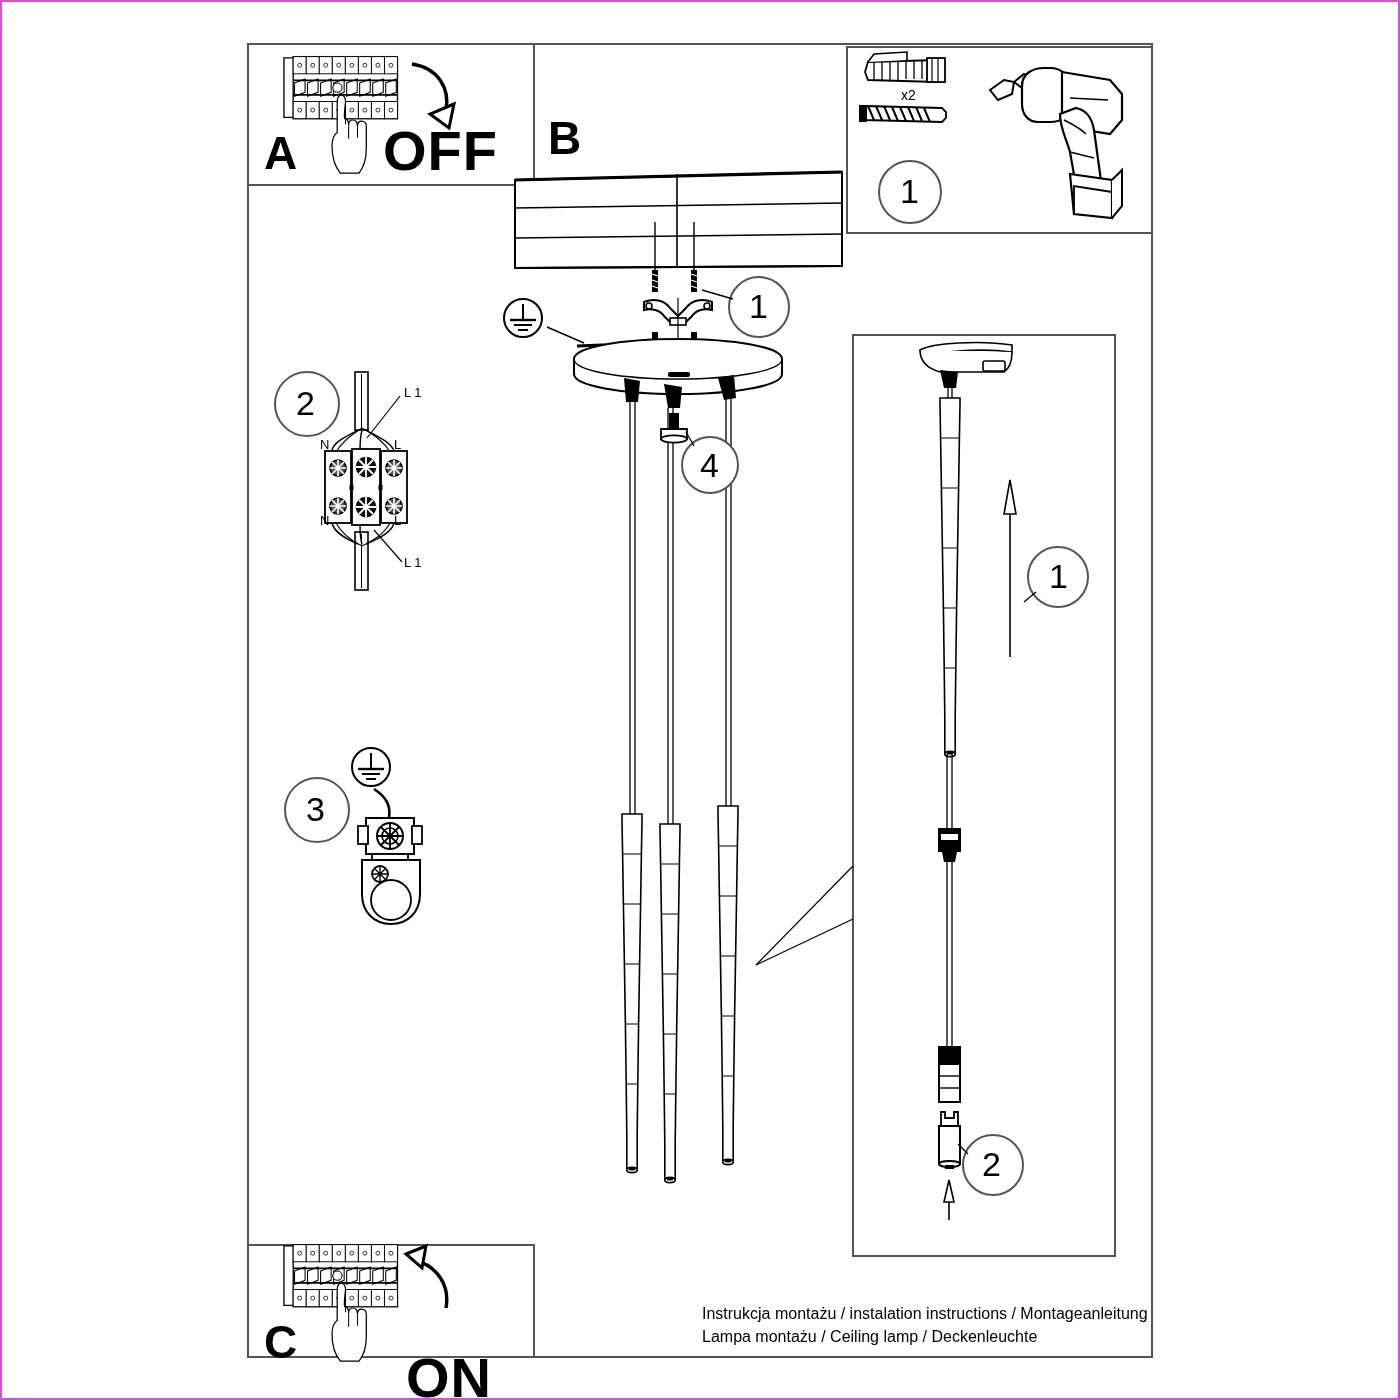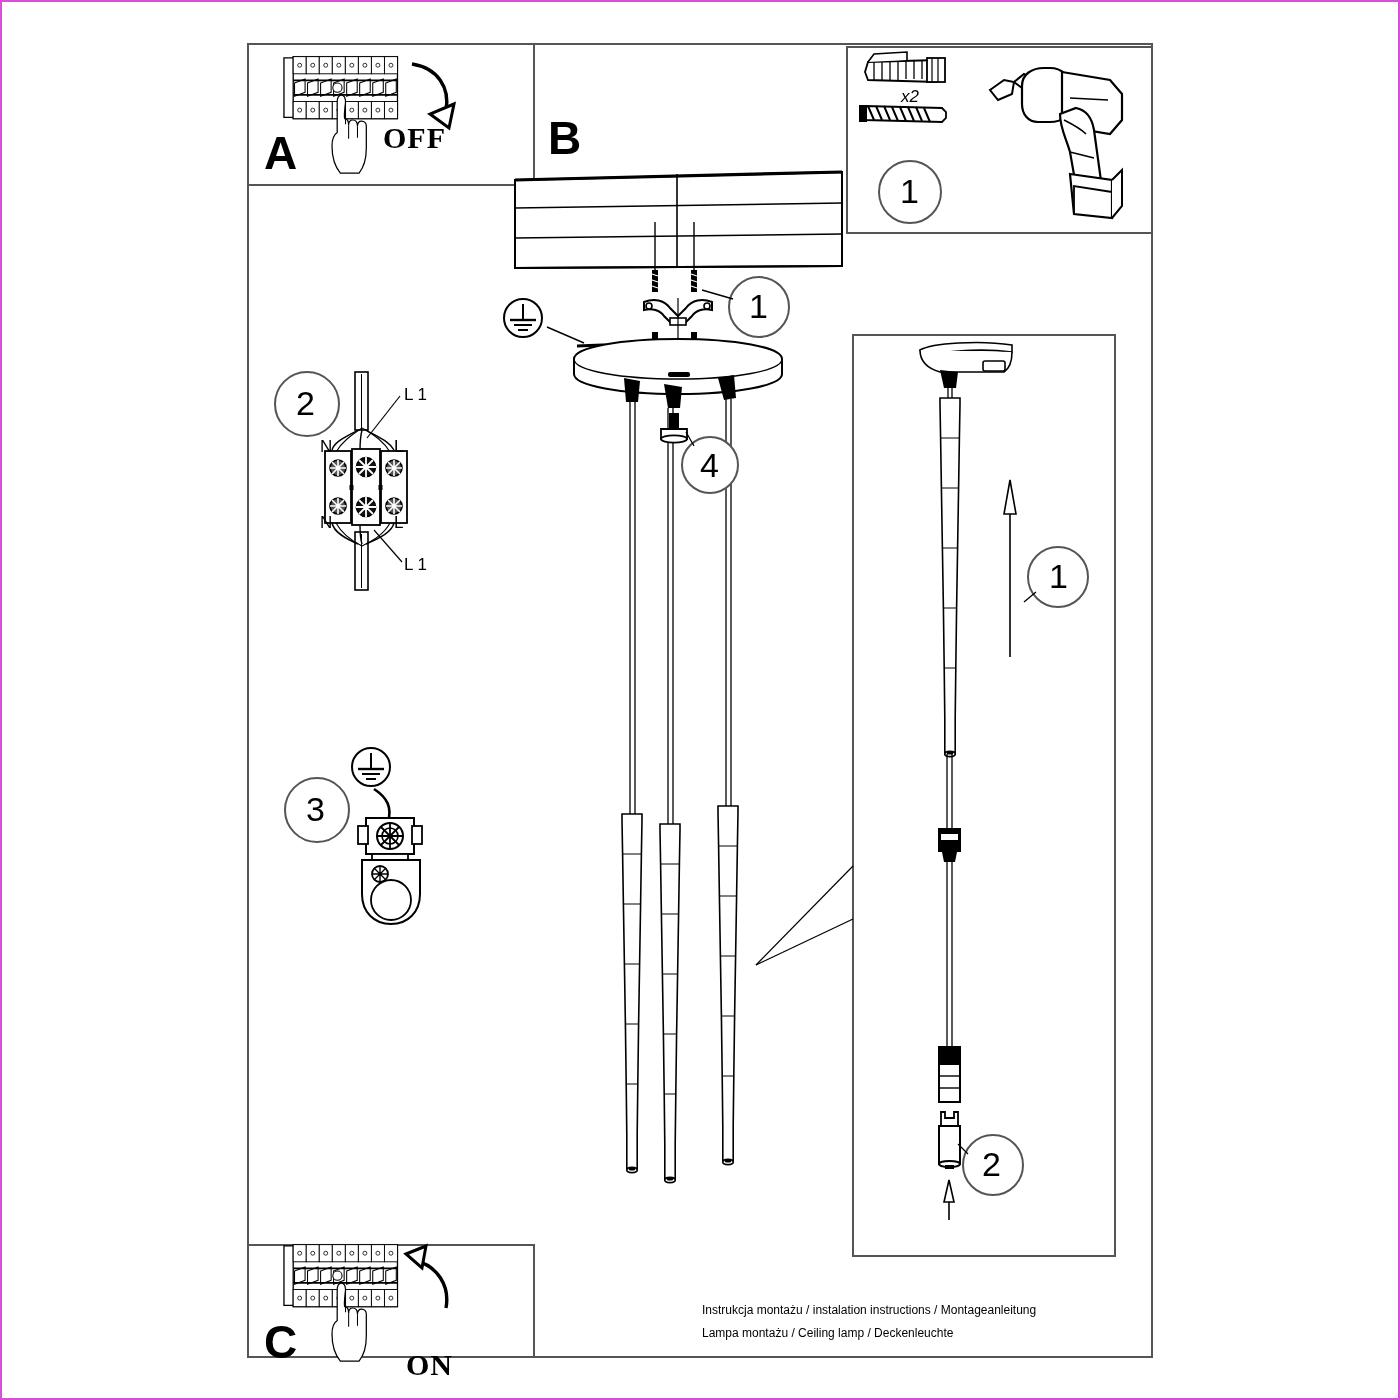"x2" .lbl-x2 { font-size: 17px -> 14px; font-style: italic -> none }
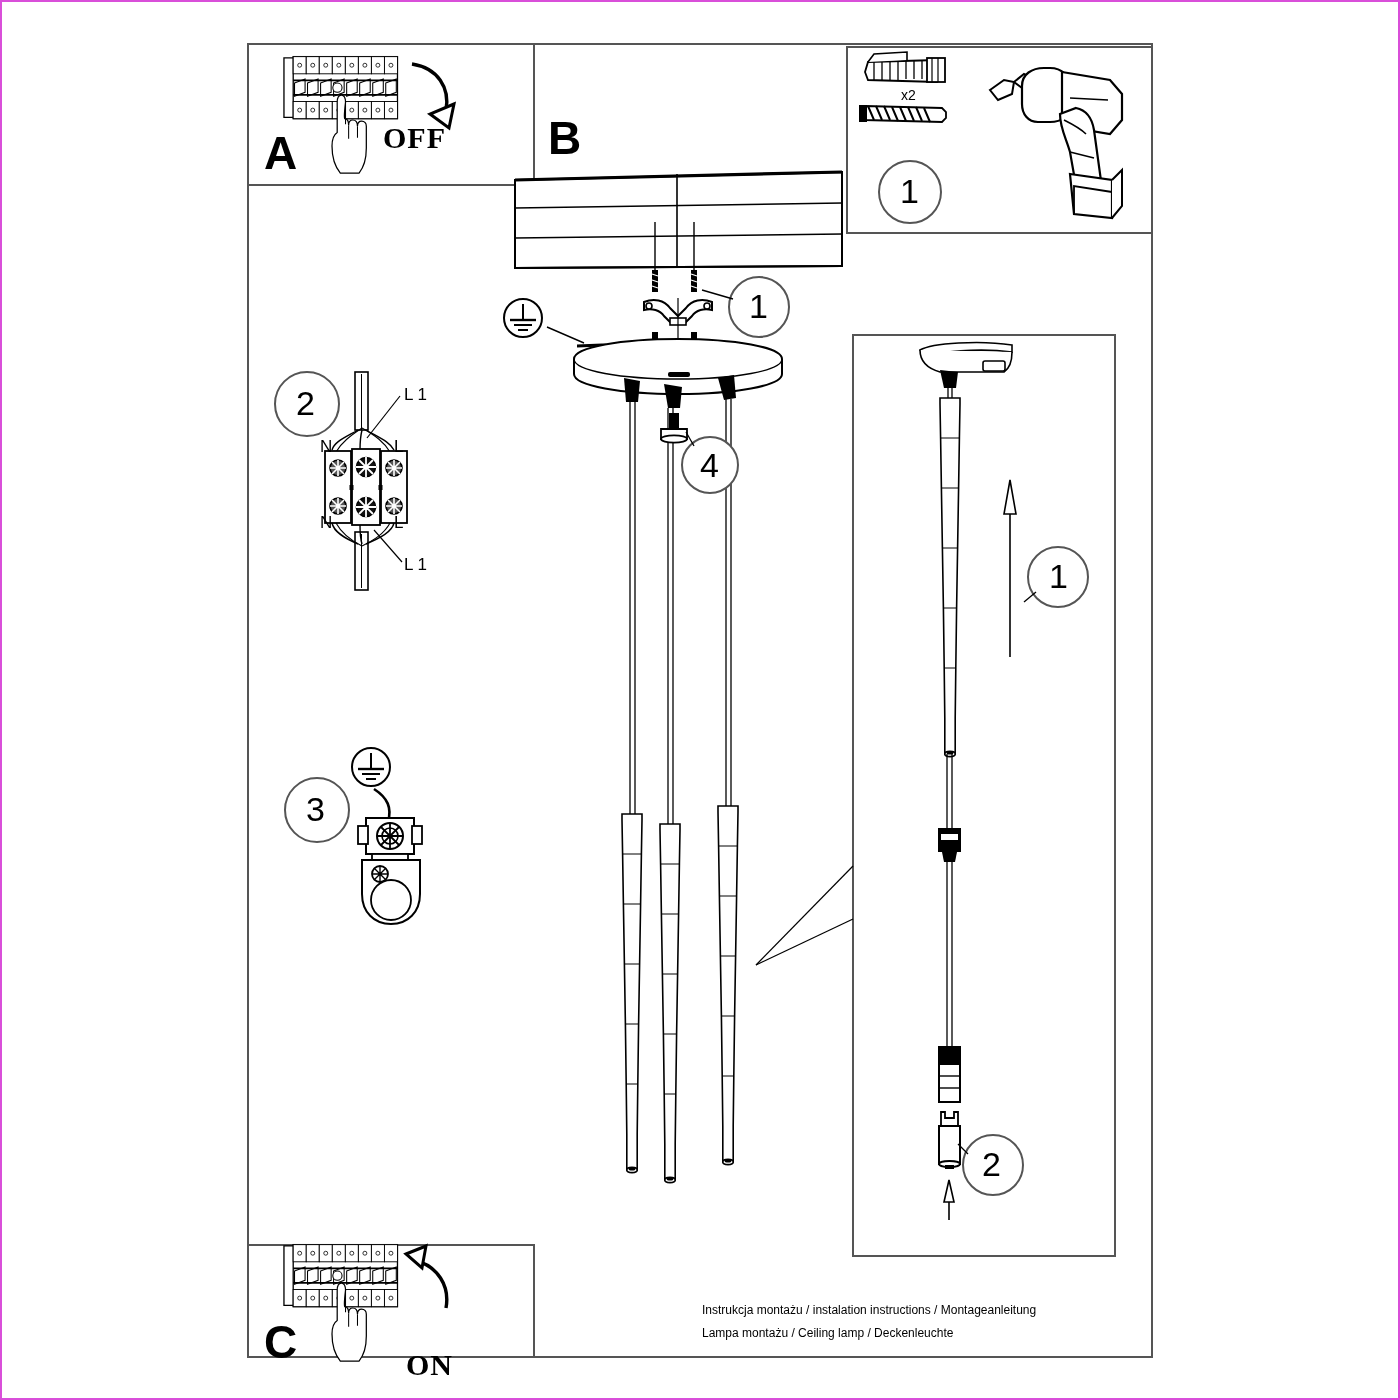"OFF" .lbl-off { font-family: Liberation Serif, serif -> none; font-size: 30px -> 56px }
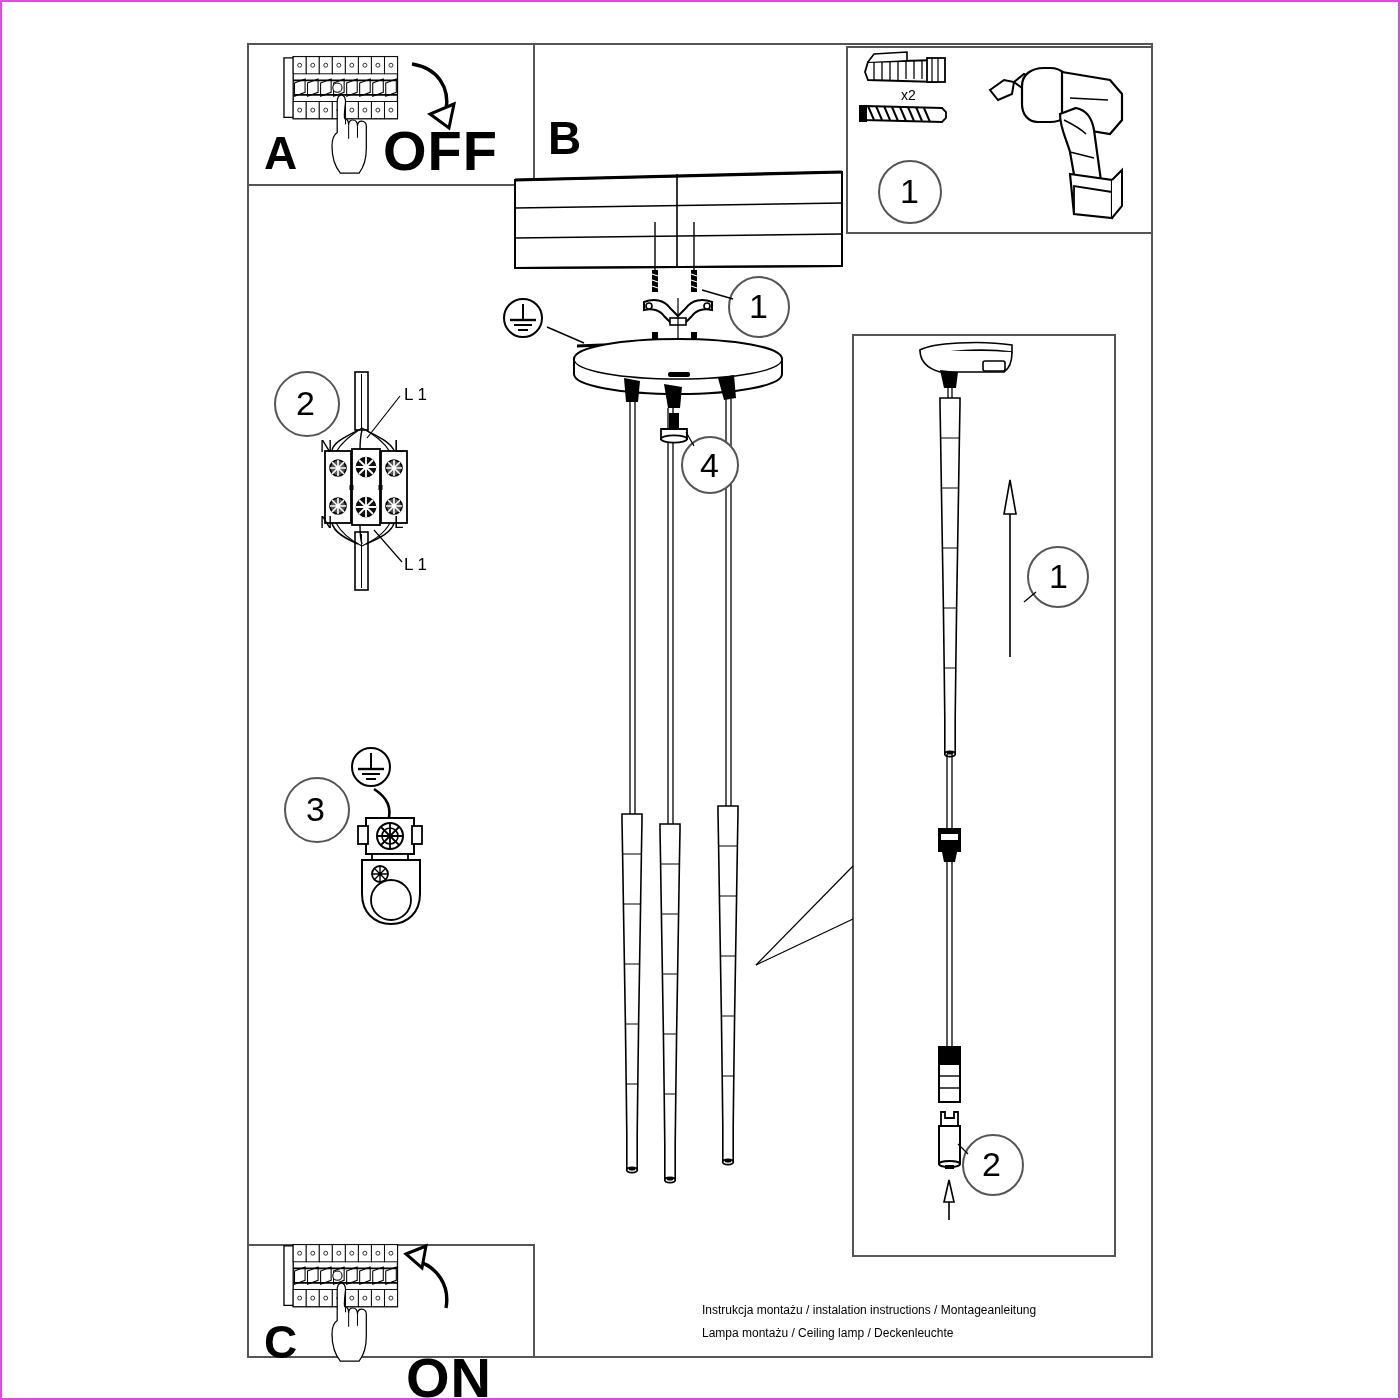"L 1" .lbl-wire { font-size: 17px -> 13px }
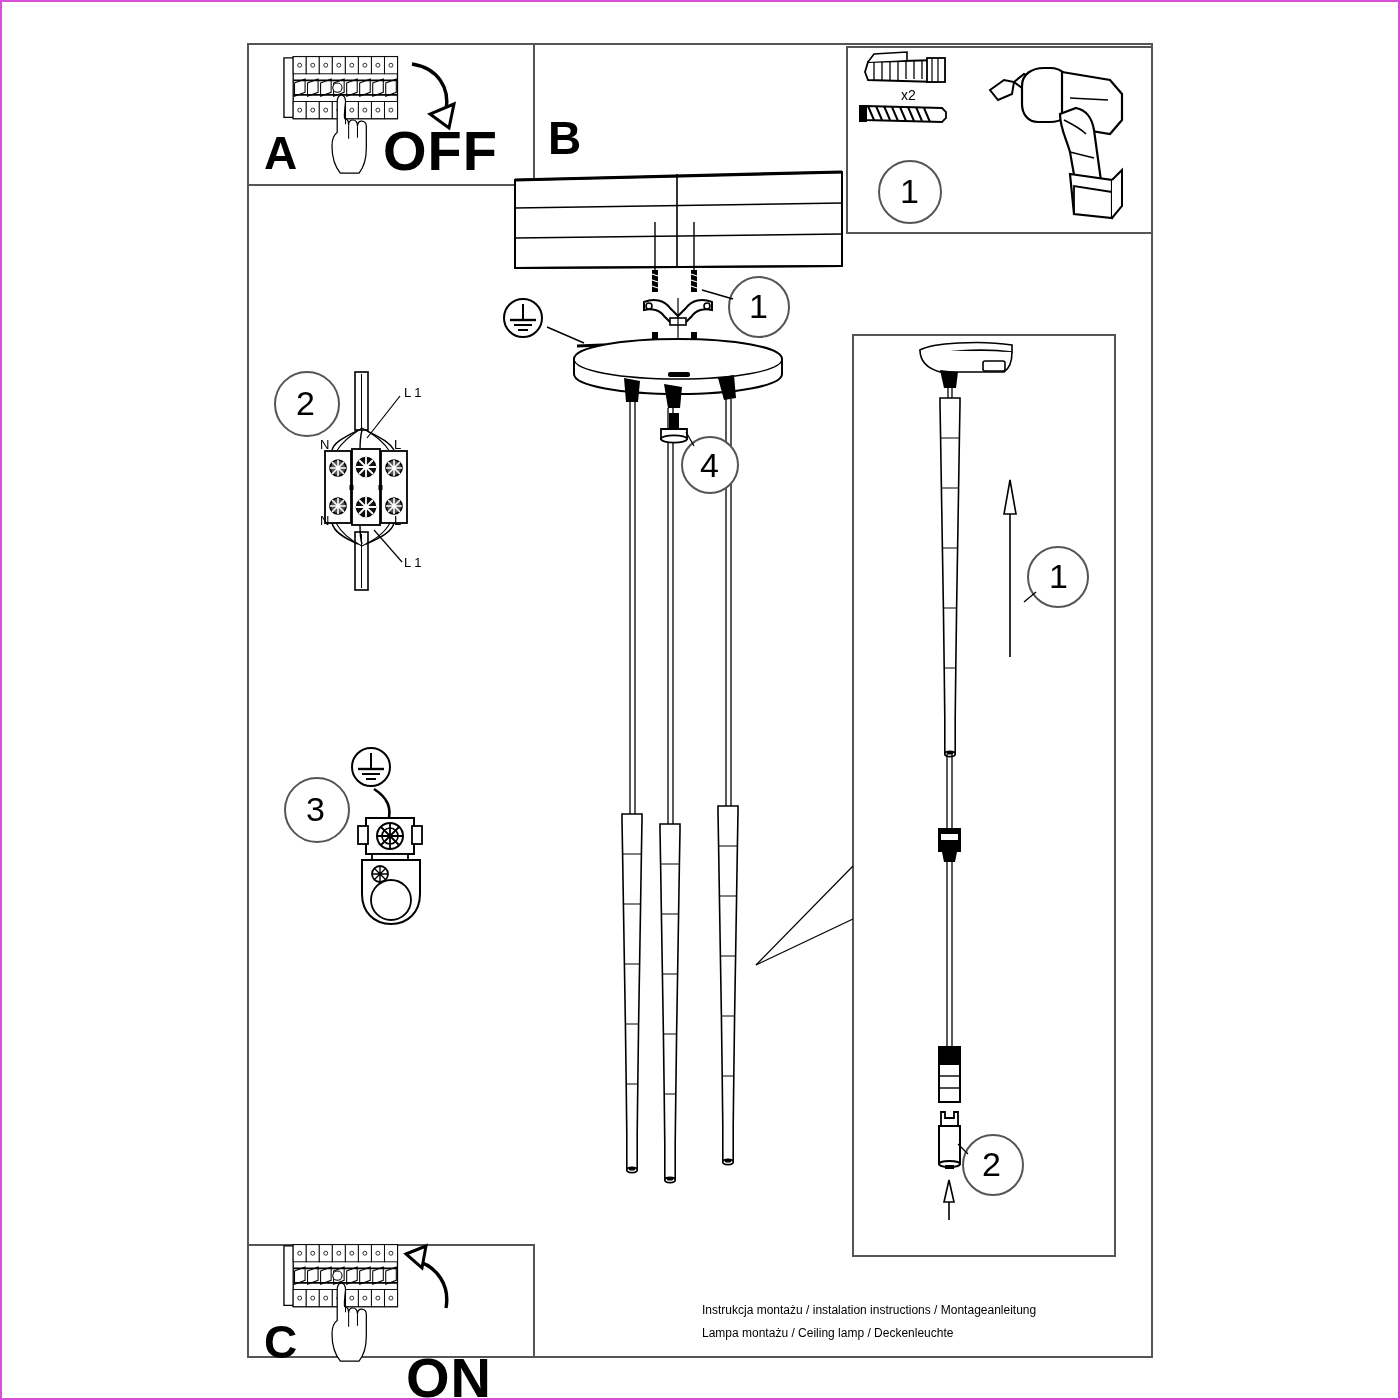"Instrukcja montażu / instalation" .caption { font-size: 12px -> 16px }
